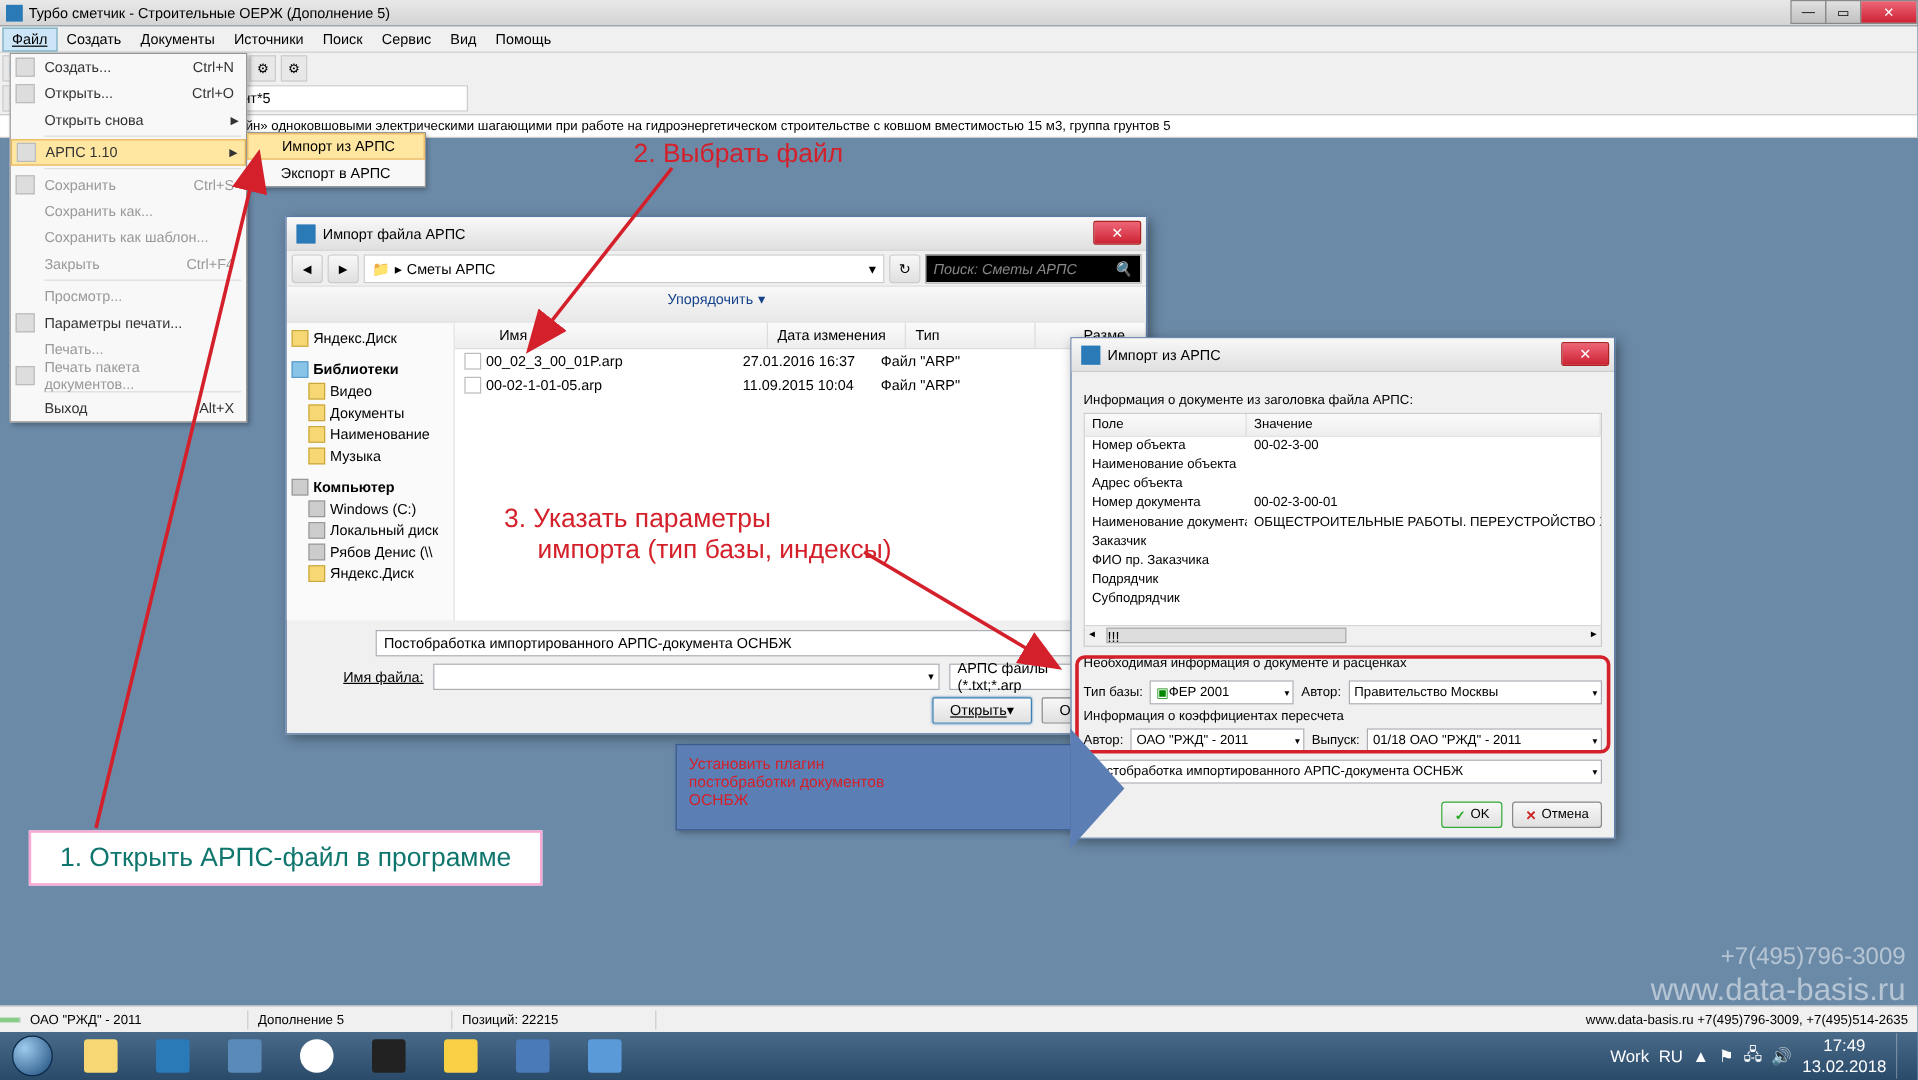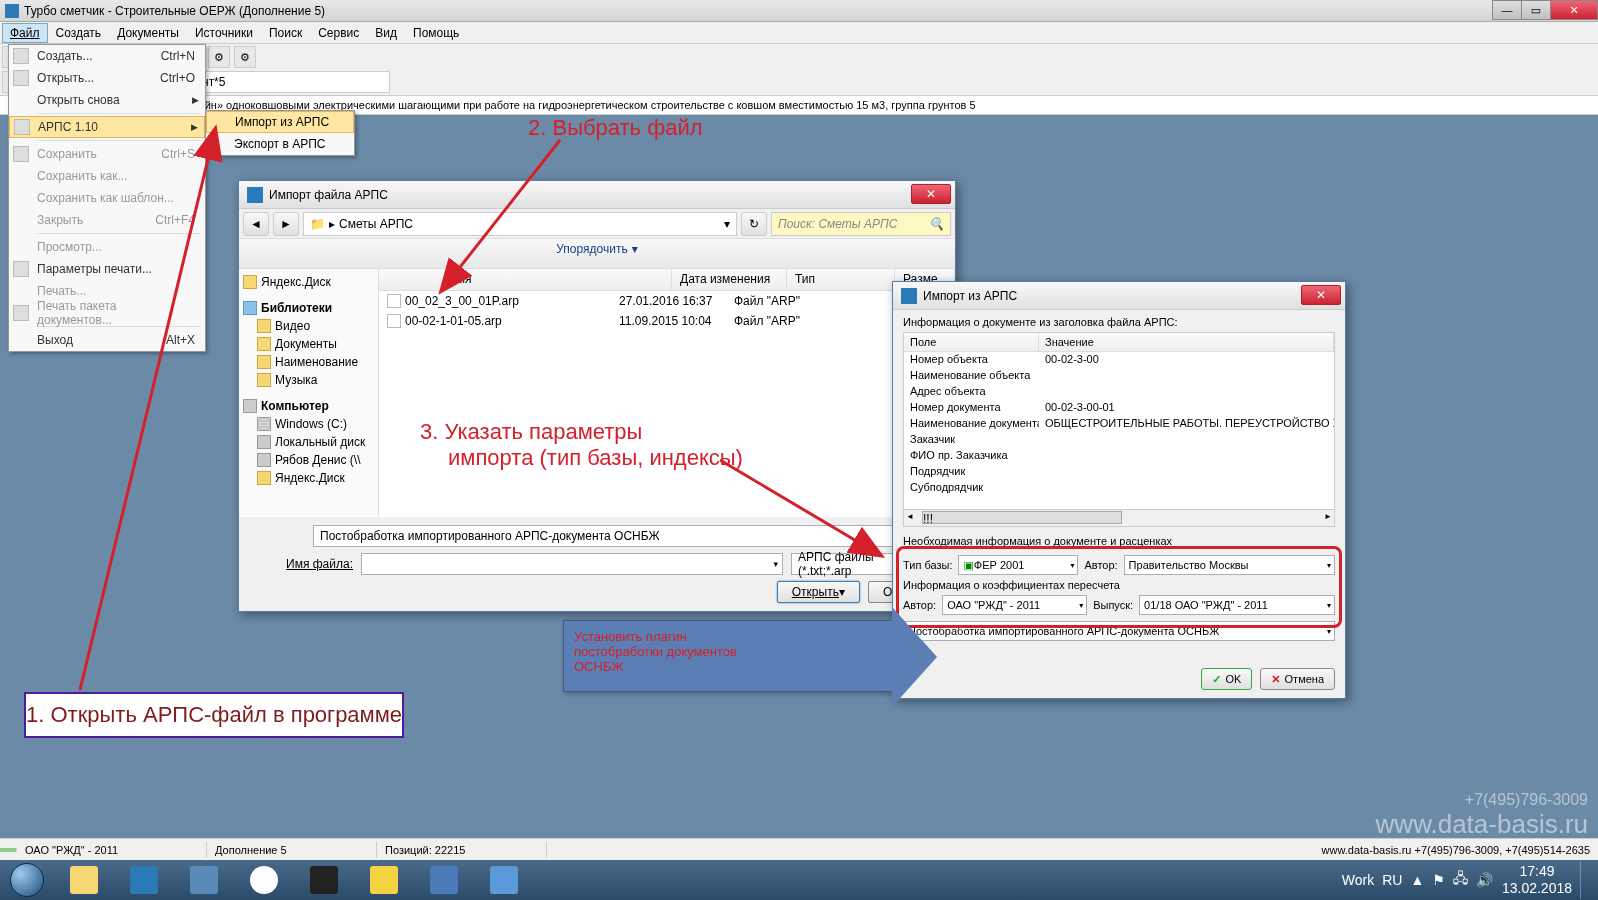"Поиск: Сметы АРПС" .opendlg .searchbox { background: #fef9c3 -> #000000 }
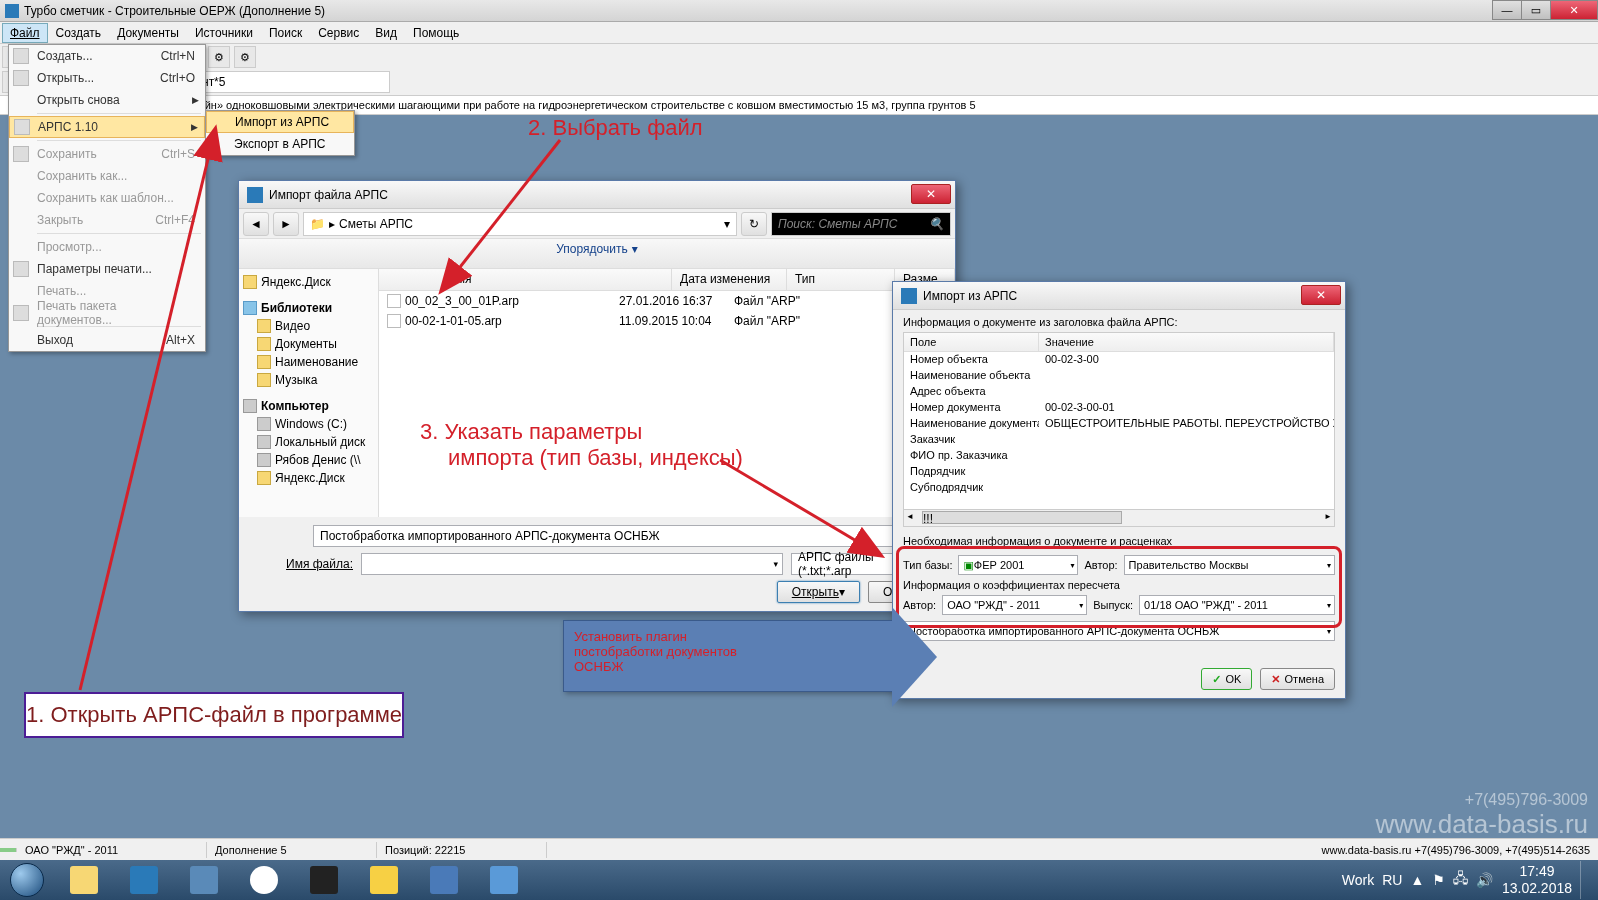"Разме" .col-size { margin-left: none -> 32px }
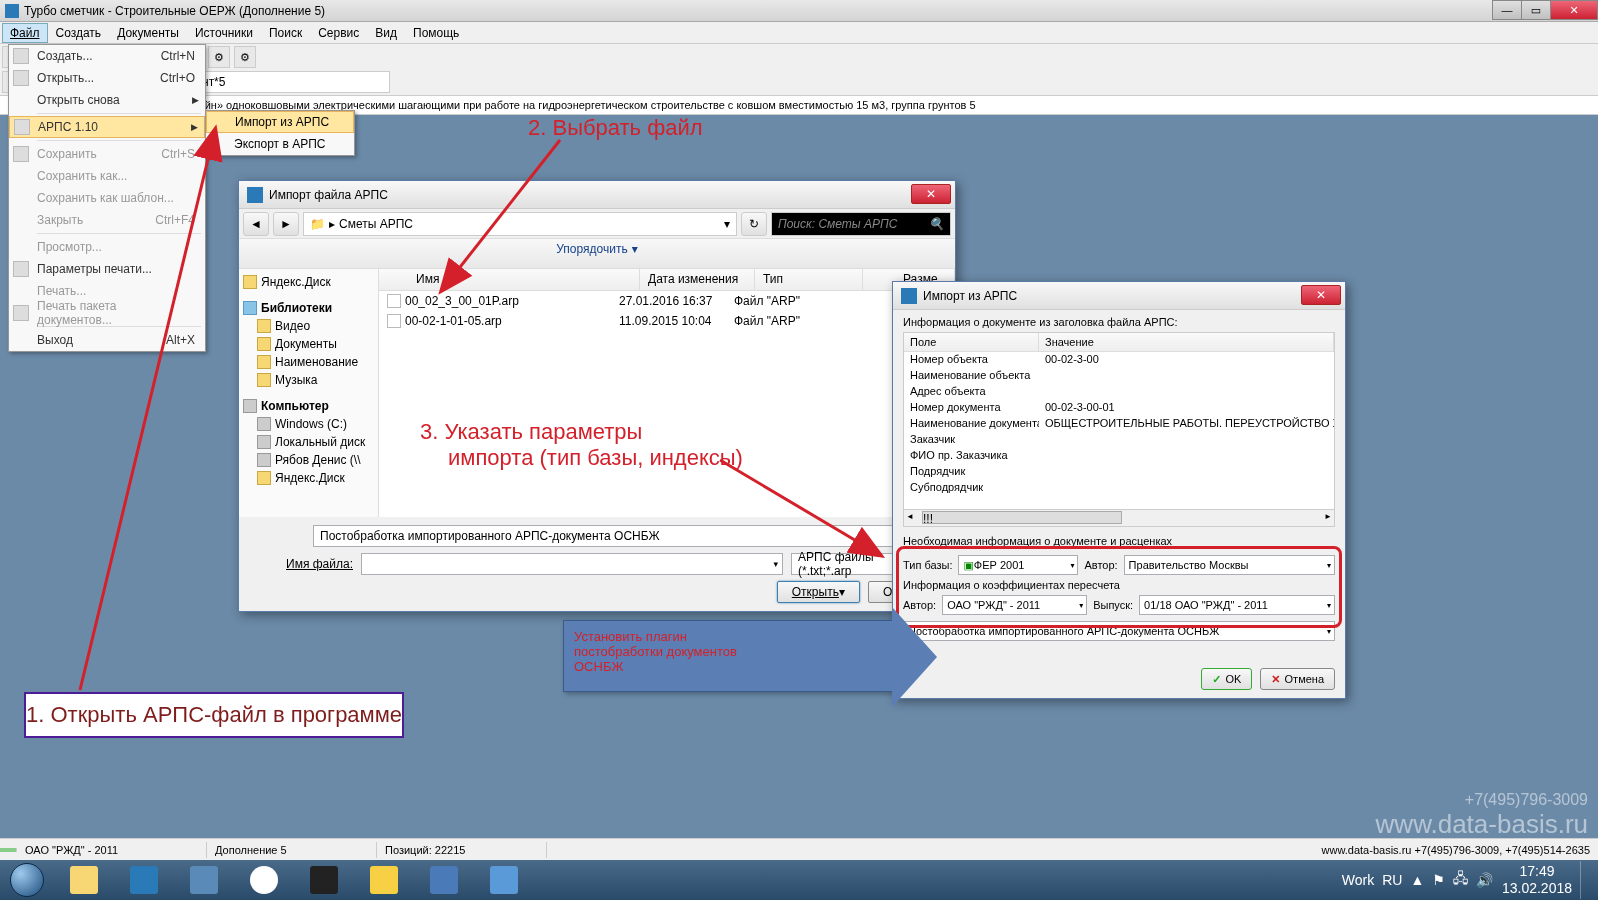"Информация о документе из заголовка" .impdlg .section-label { padding: 6px 10px 4px -> 18px 10px 4px }
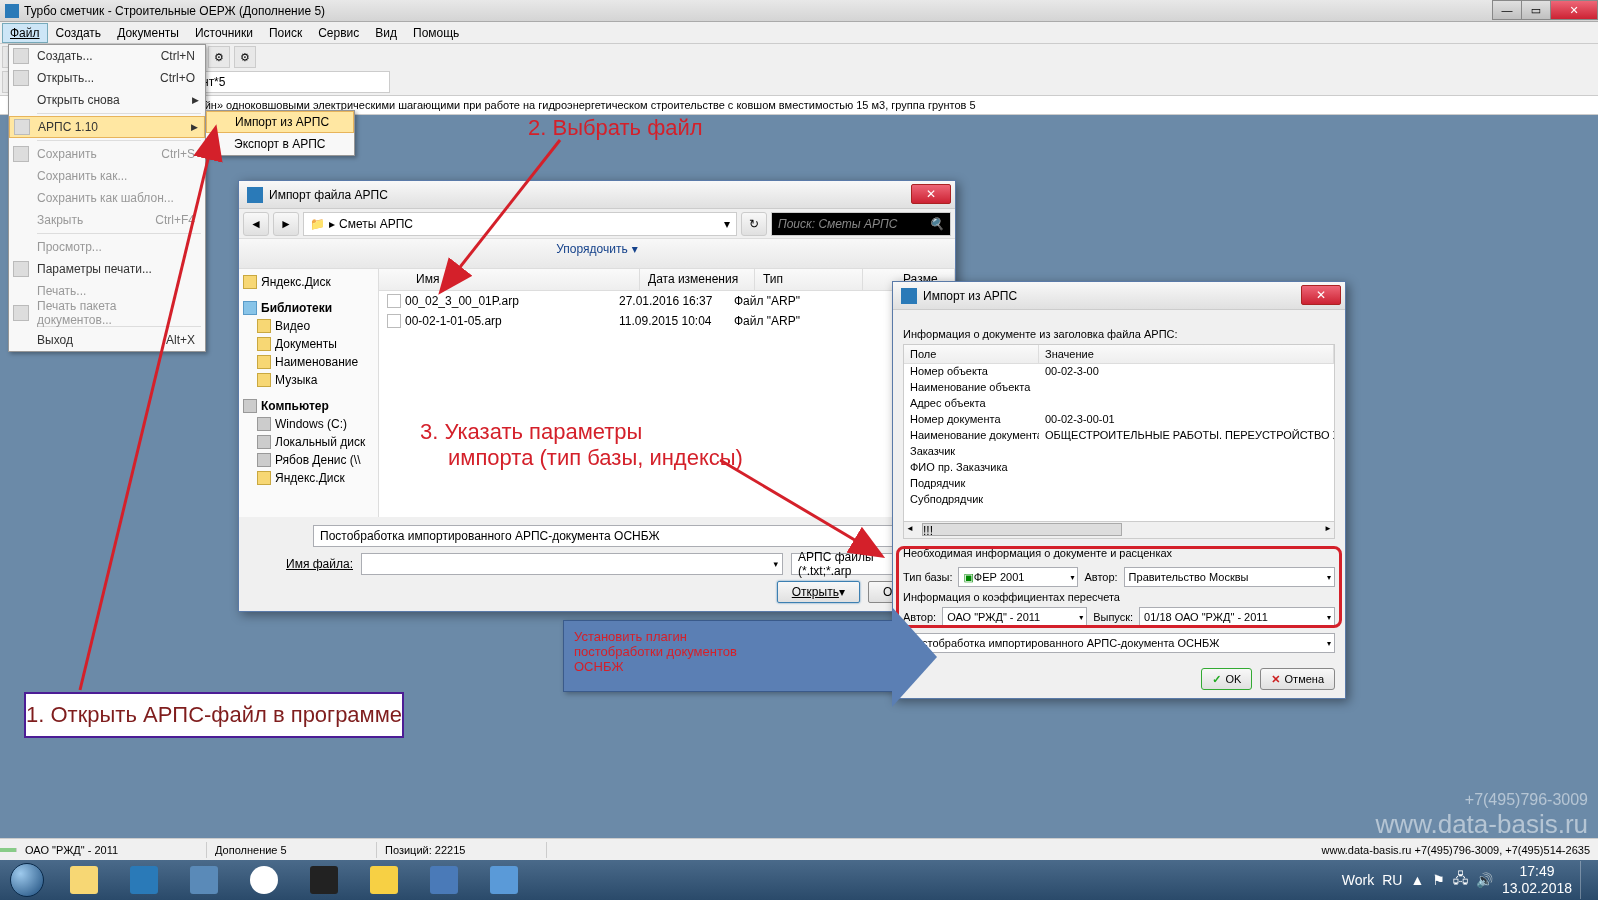"1. Открыть АРПС-файл в программе" .anno-box { border: 2px solid #4c1d95 -> 2px solid #f9a8d4; color: #7f1d1d -> #0f766e; padding: 8px 0 -> 8px 24px }
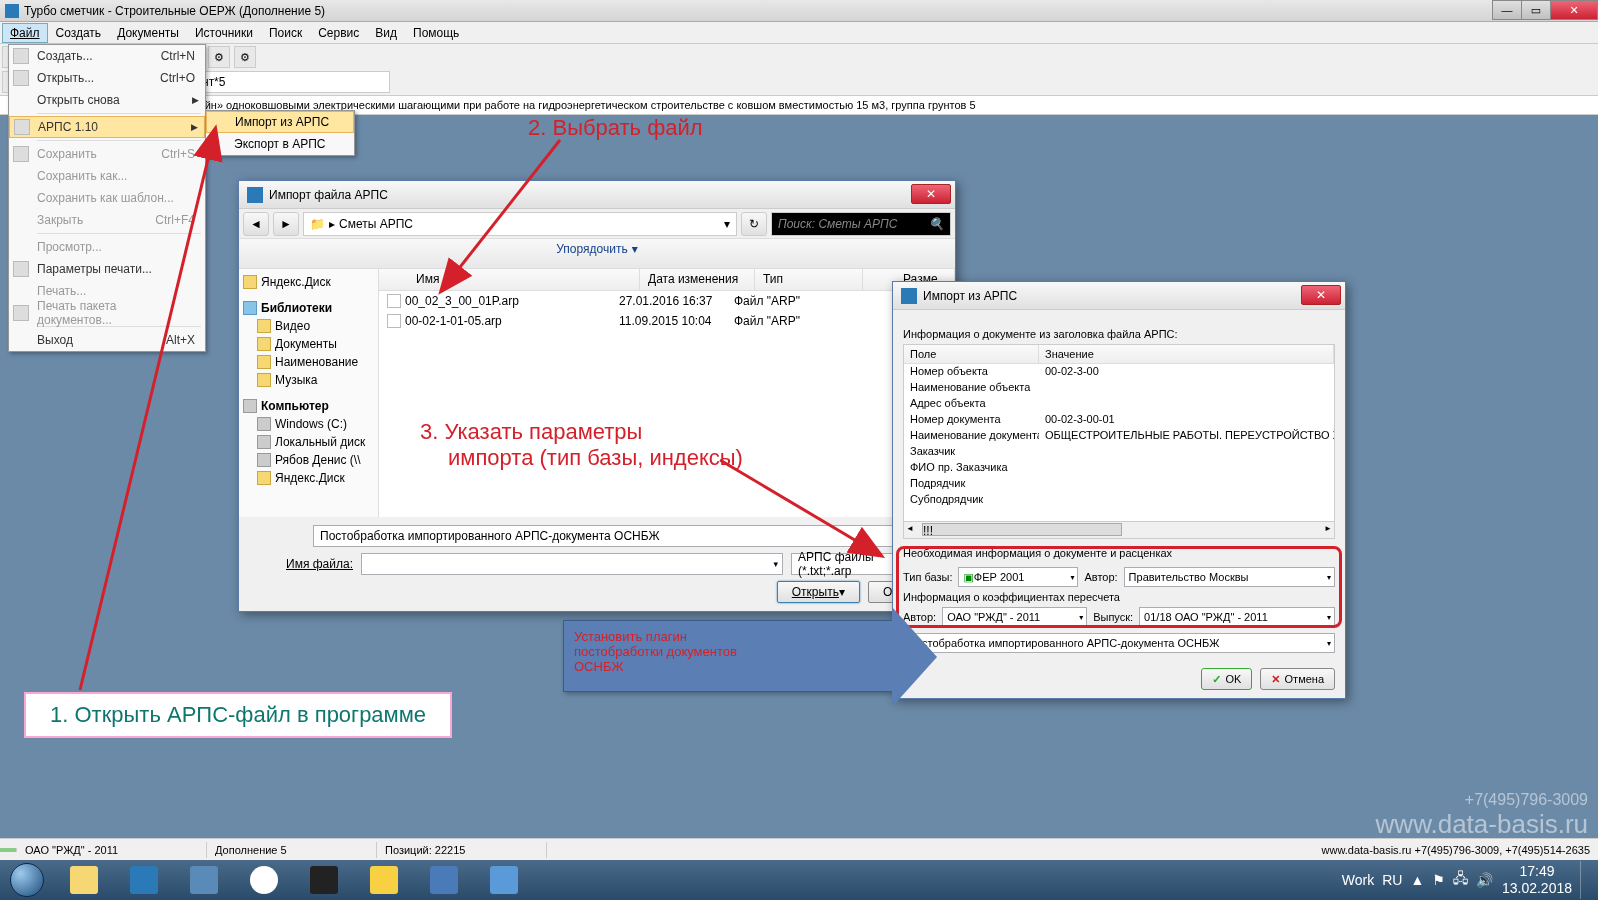"+7(495)796-3009" .watermark .wm2 { font-size: 16px -> 20px }
